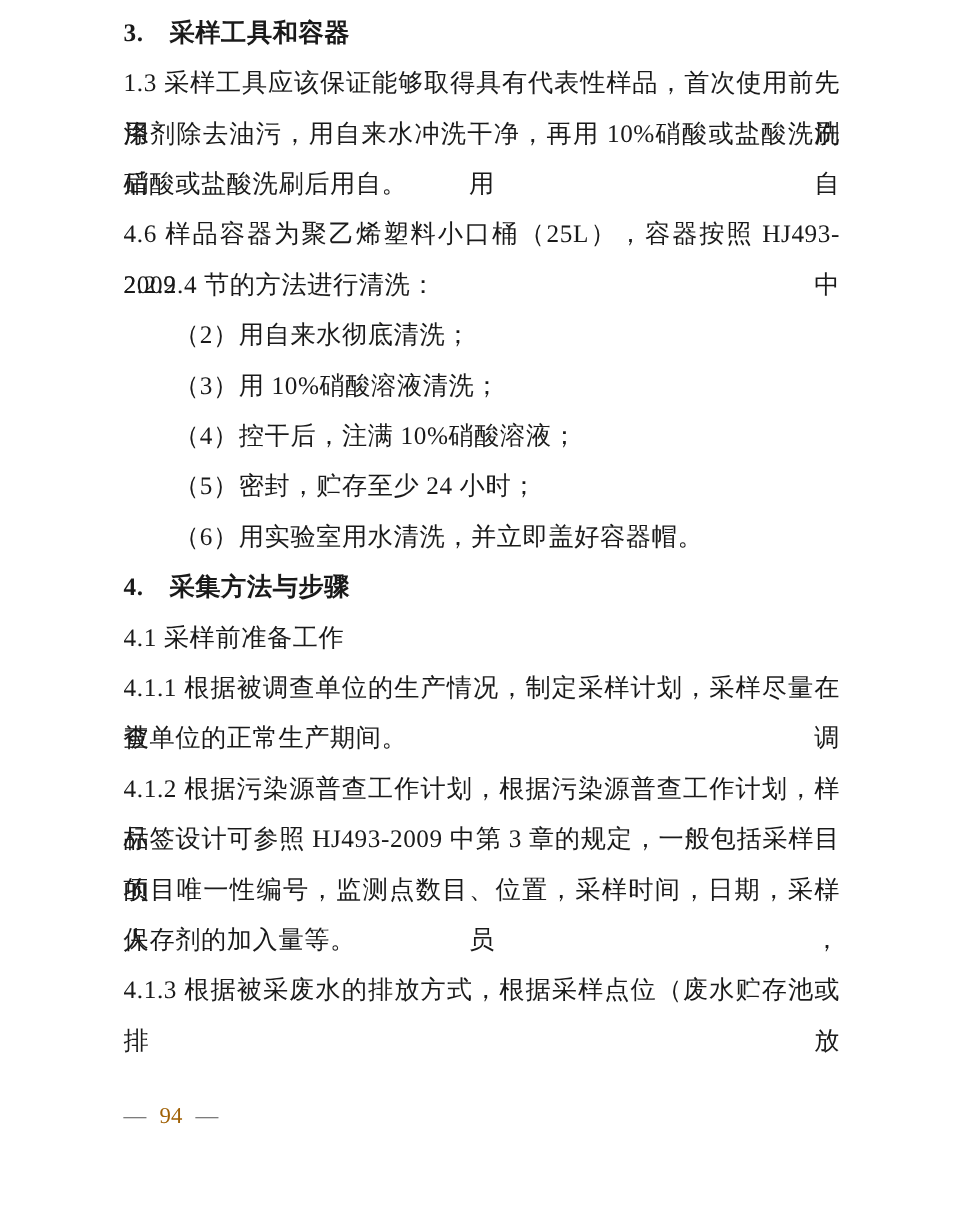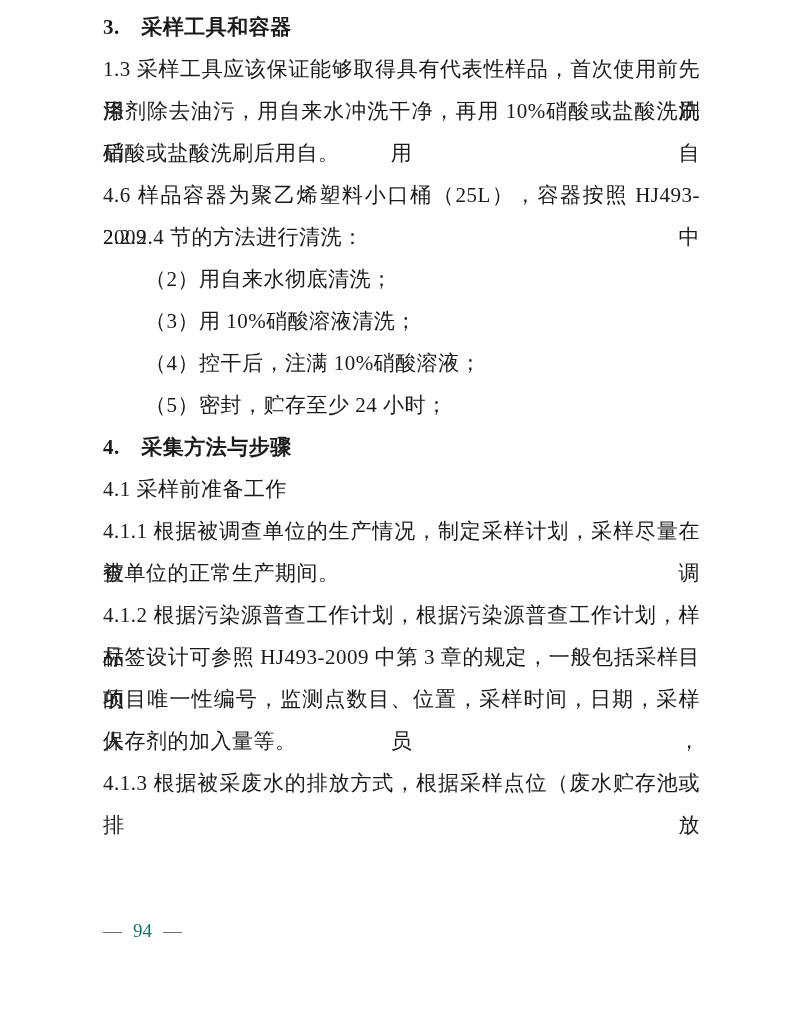"（6）用实验室用水清洗，并立即盖好容器帽。" div.line { html: none -> <div>（6）用实验室用水清洗，并立即盖好容器帽。</div> }
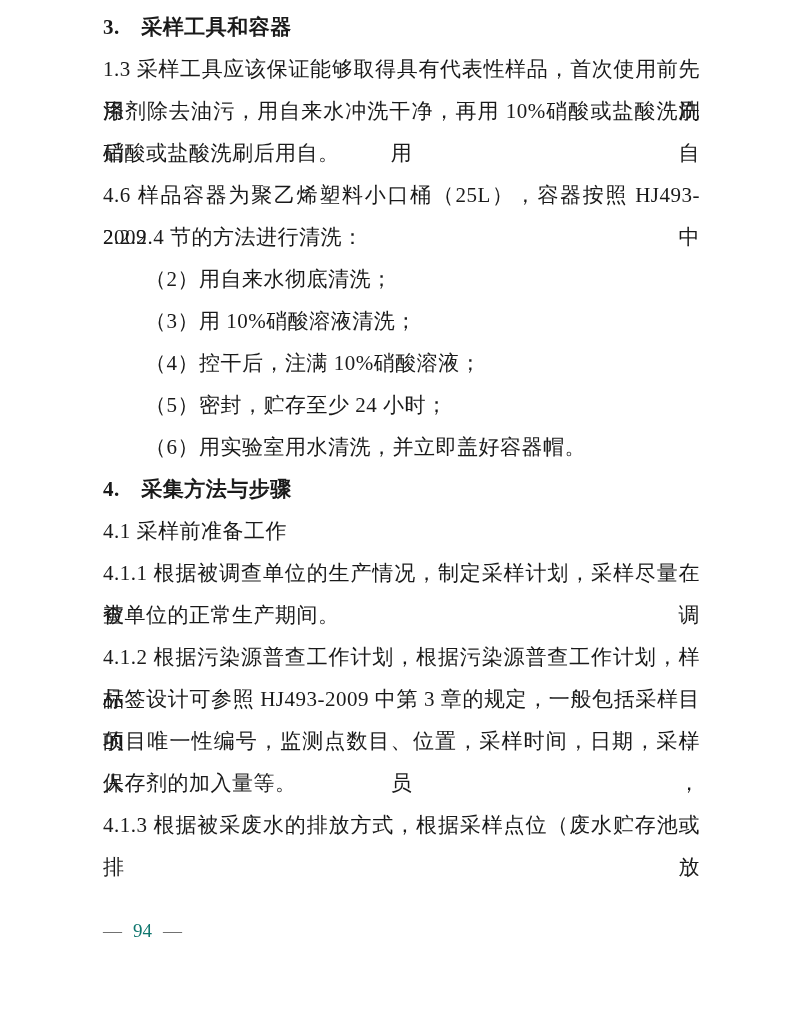"94" .footer .num { color: #0f766e -> #a16207 }
